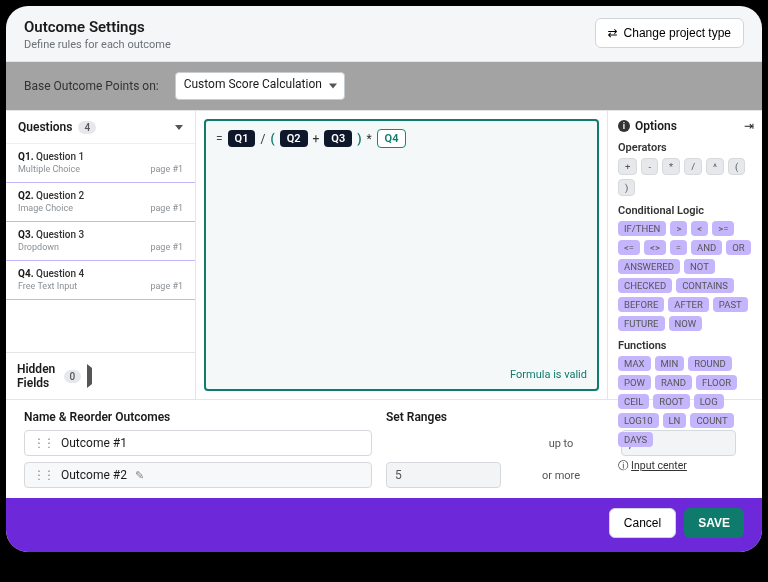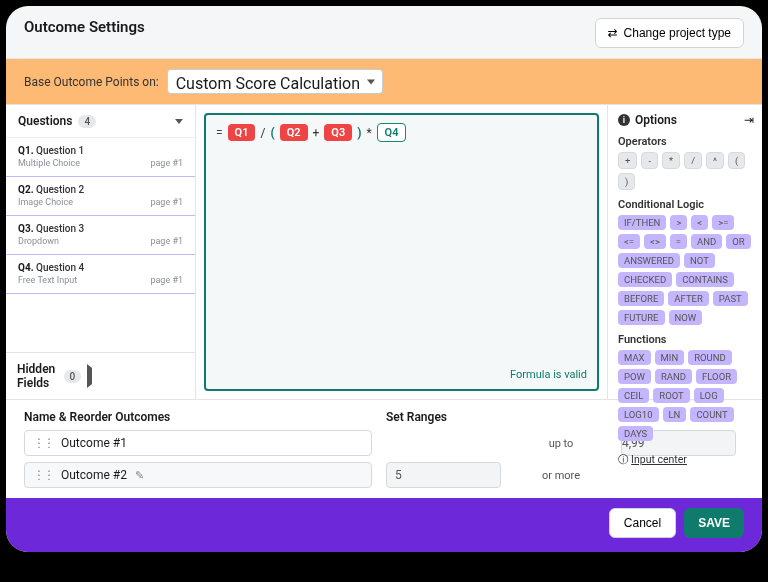"Define rules for each outcome" p { html: none -> <p>Define rules for each outcome</p> }
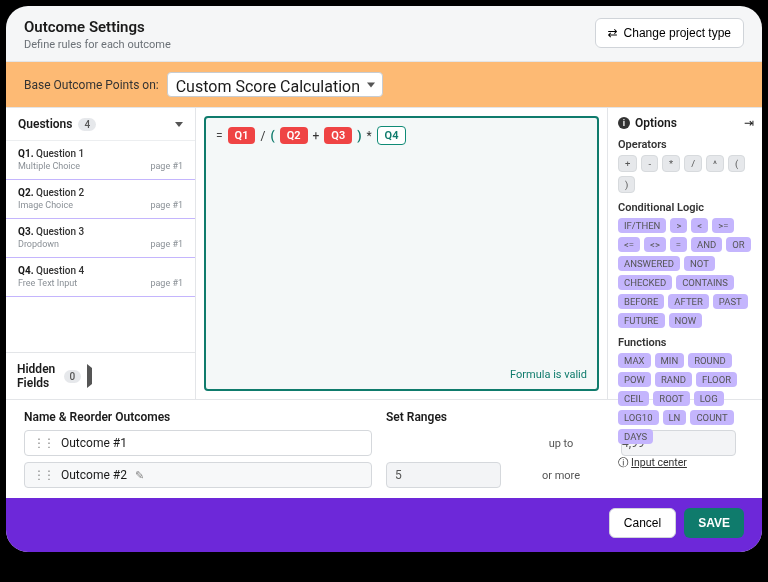"Base Outcome Points on:" .basebar { background: #fdba74 -> #a3a3a3; gap: 8px -> none }
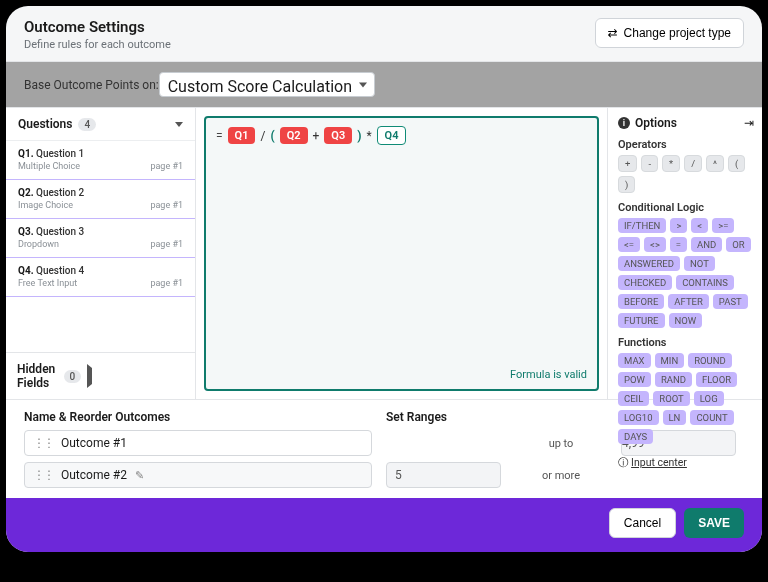"Custom Score Calculation" .sel { font-size: 16px -> 12px; margin-left: none -> 16px; padding: 4px 22px 0 8px -> 4px 22px 8px 8px }
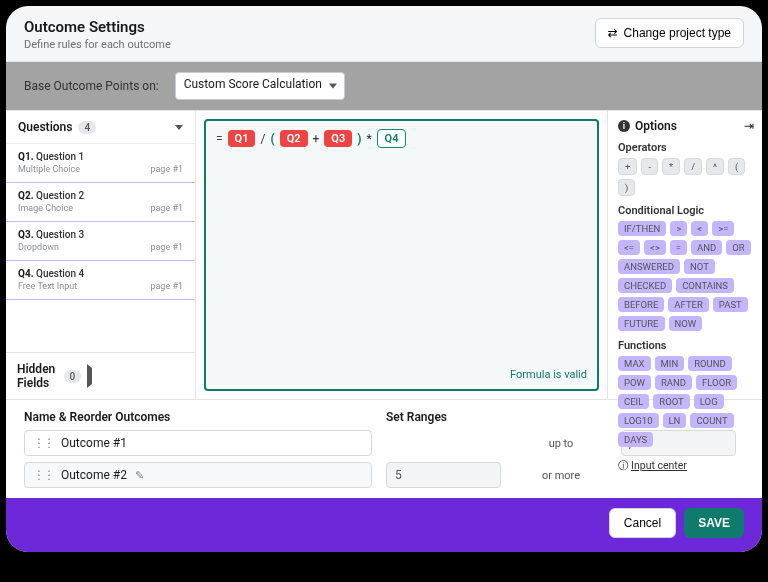"Q1" .tok { background: #ef4444 -> #0f172a }
